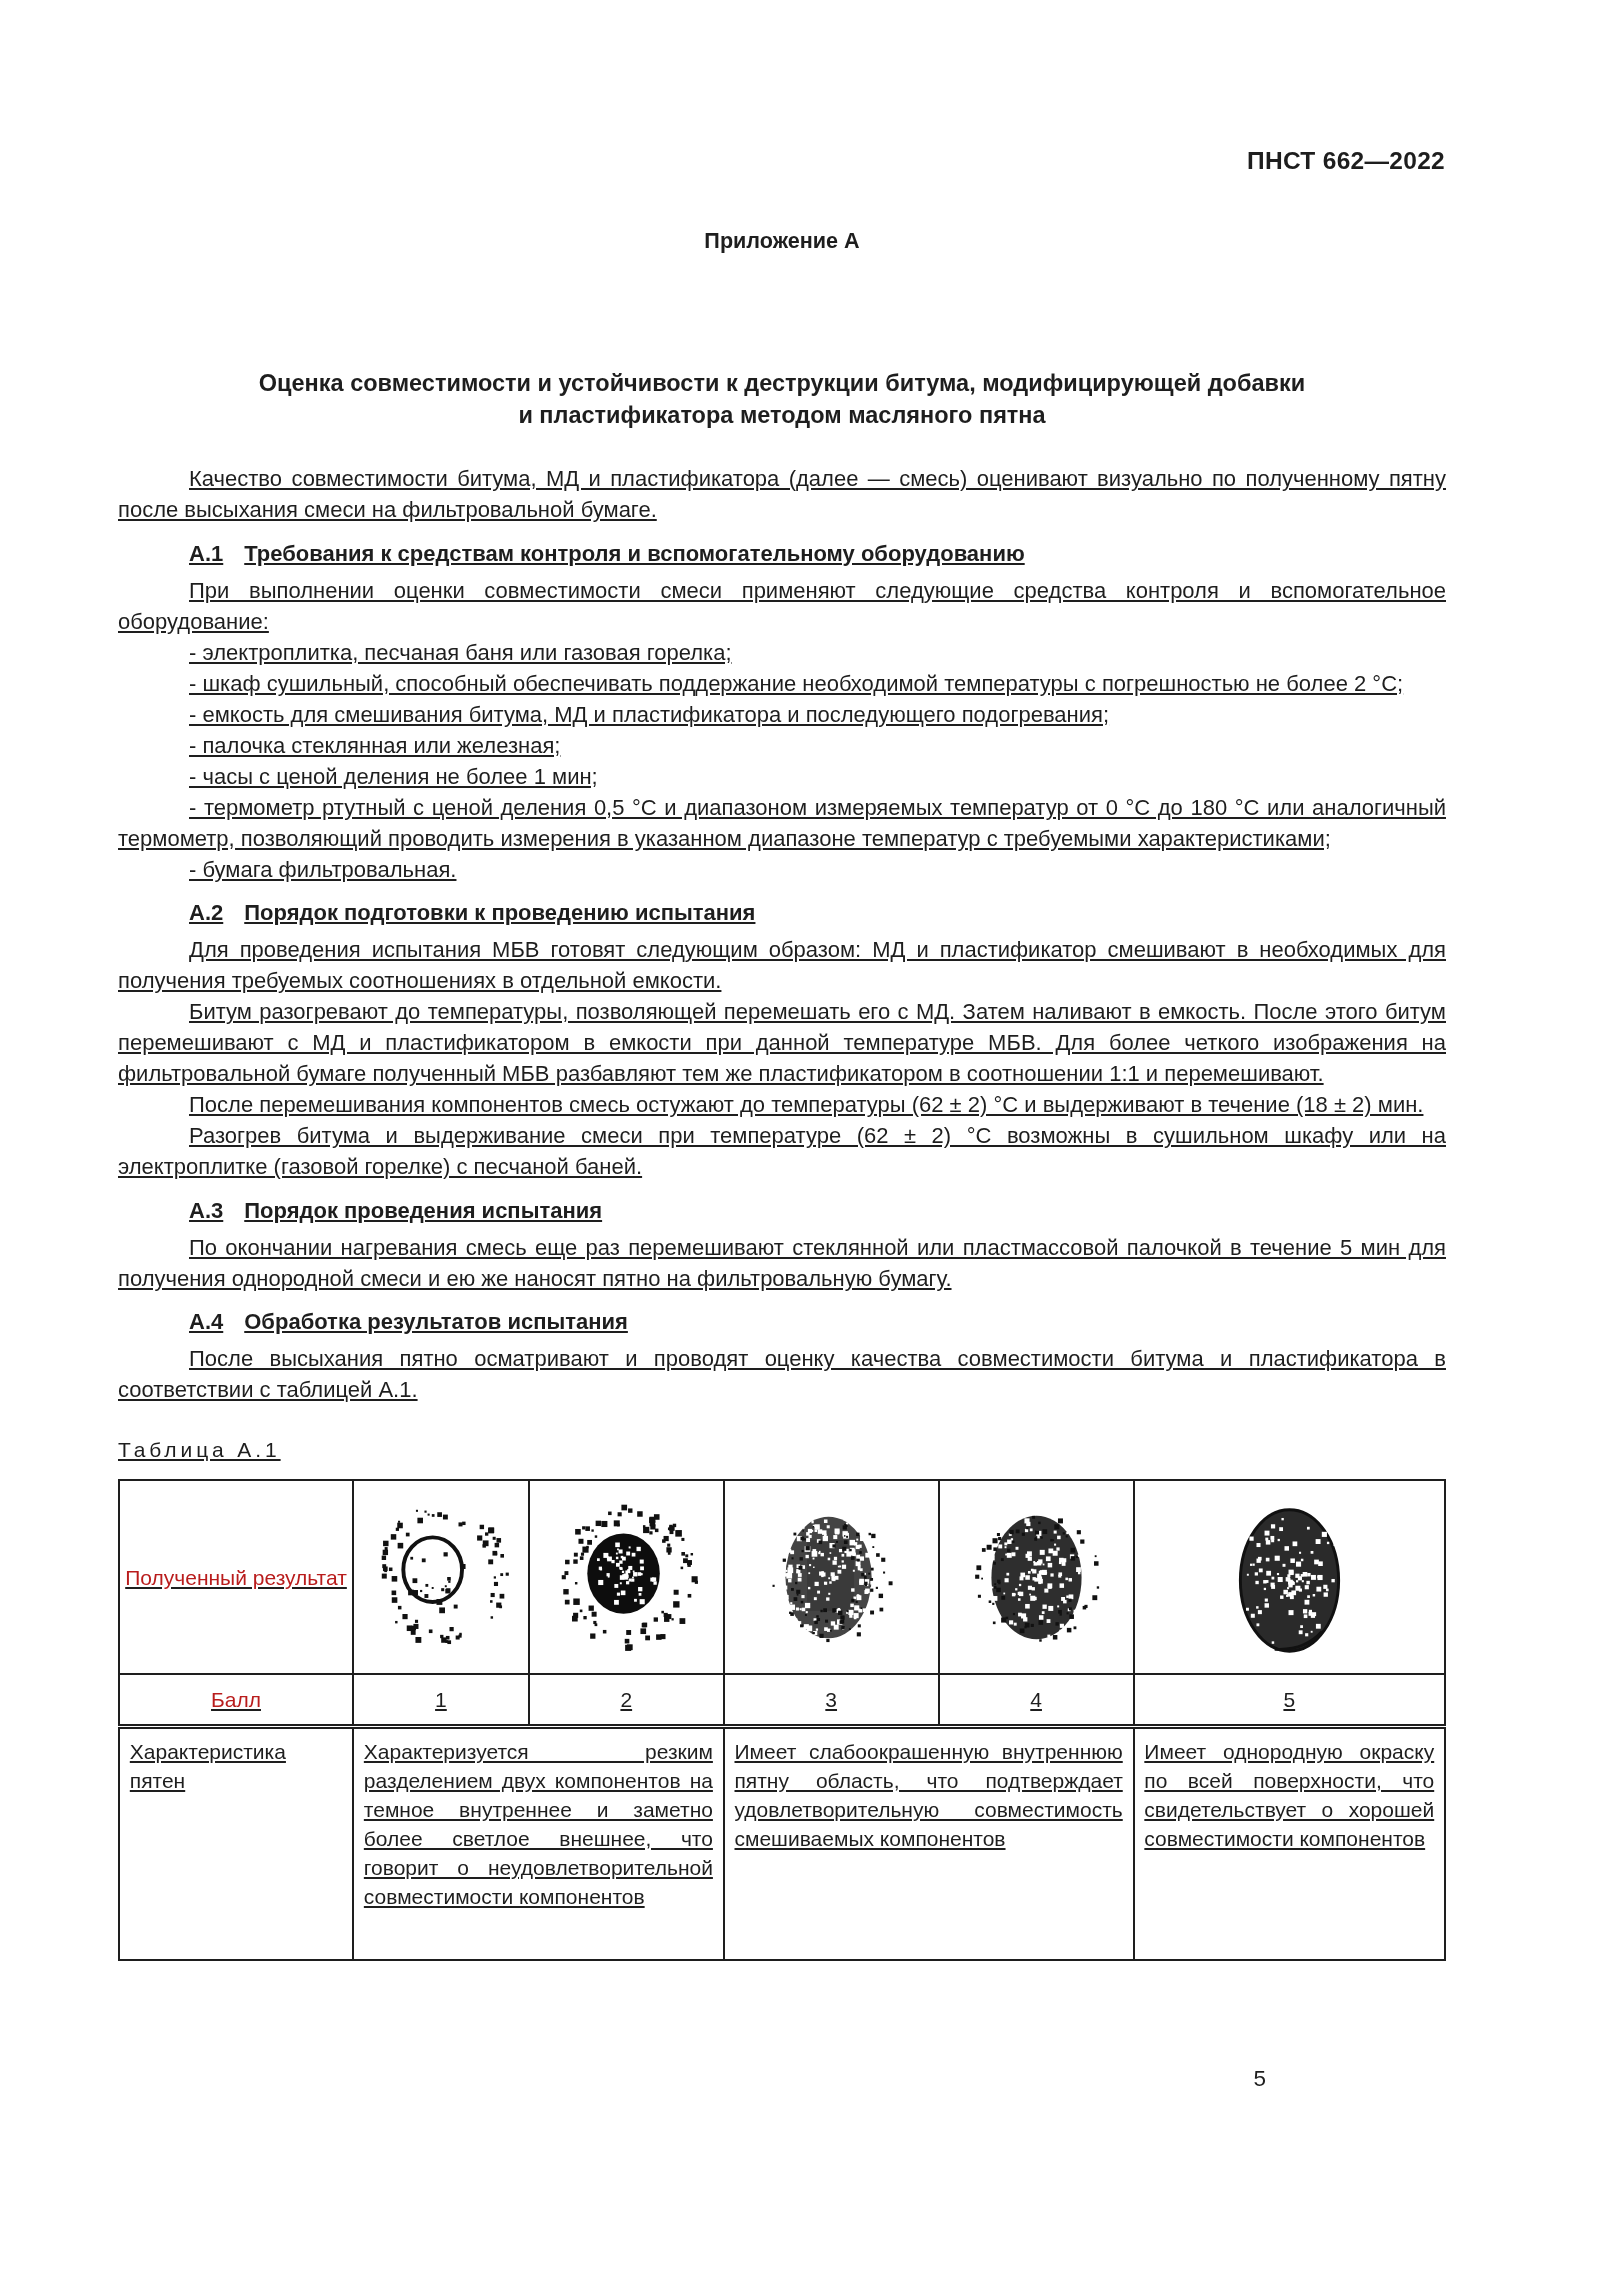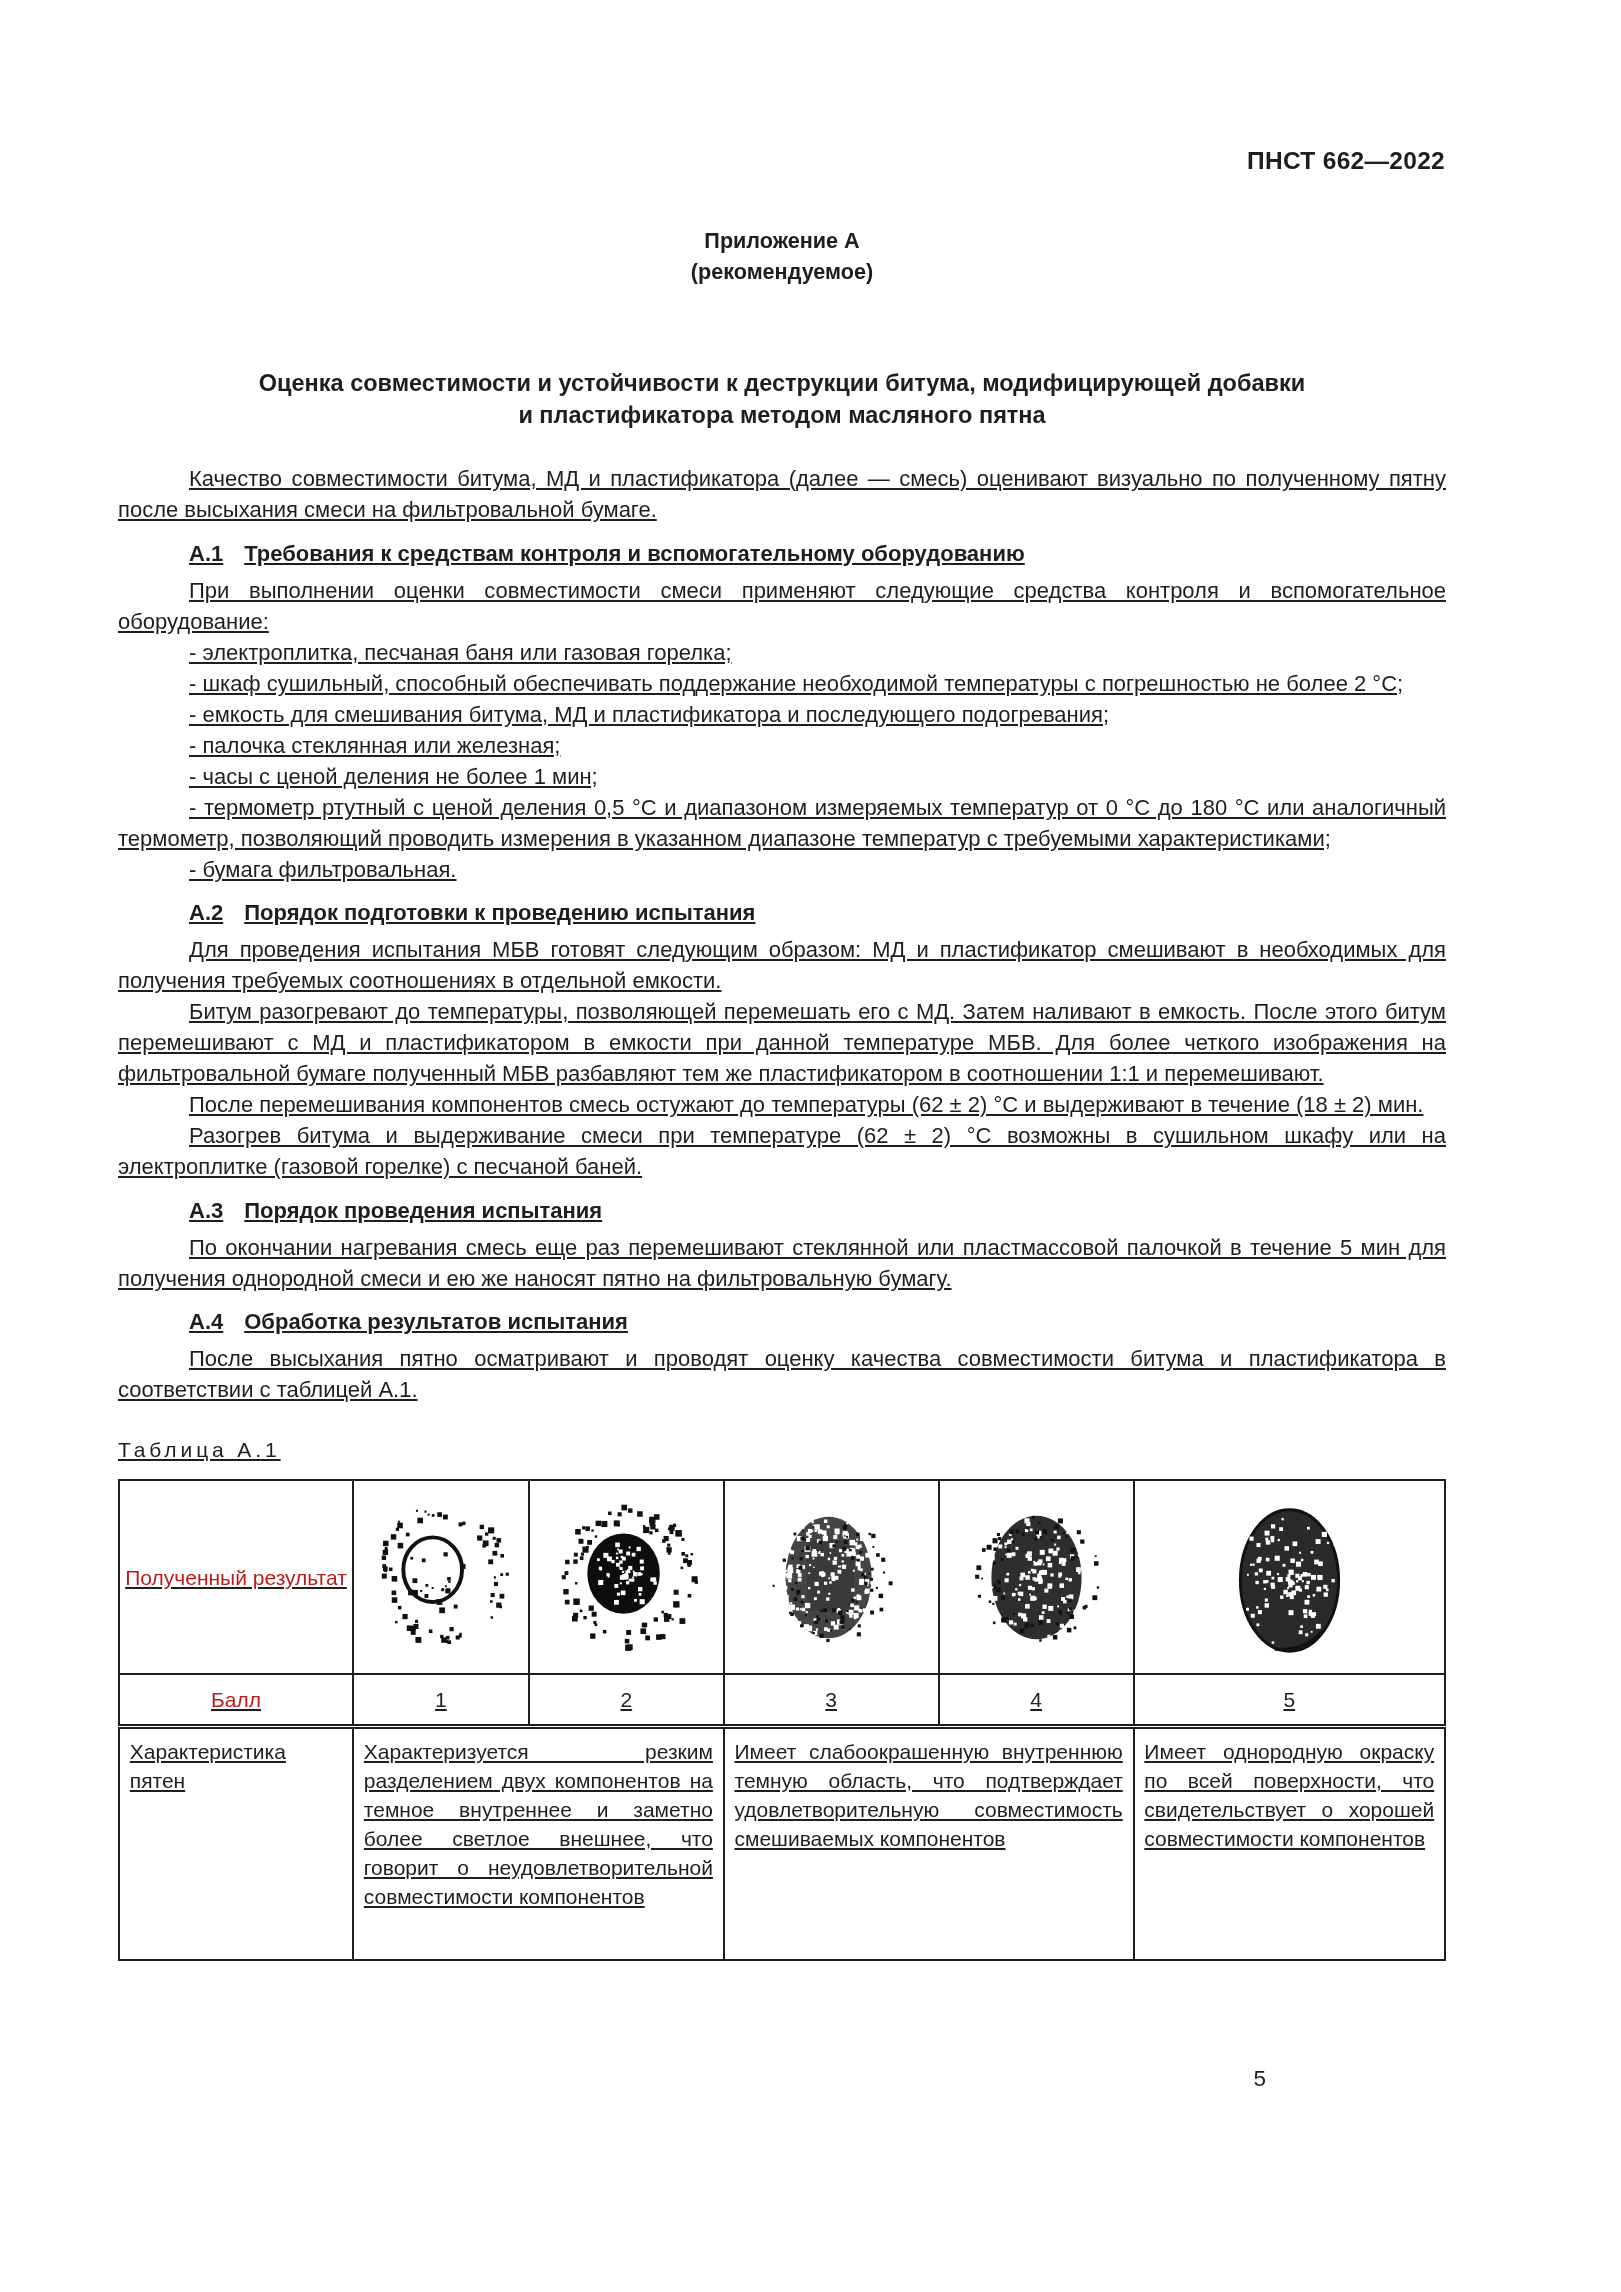"(рекомендуемое)" div { html: <div>(рекомендуемое)</div> -> none }
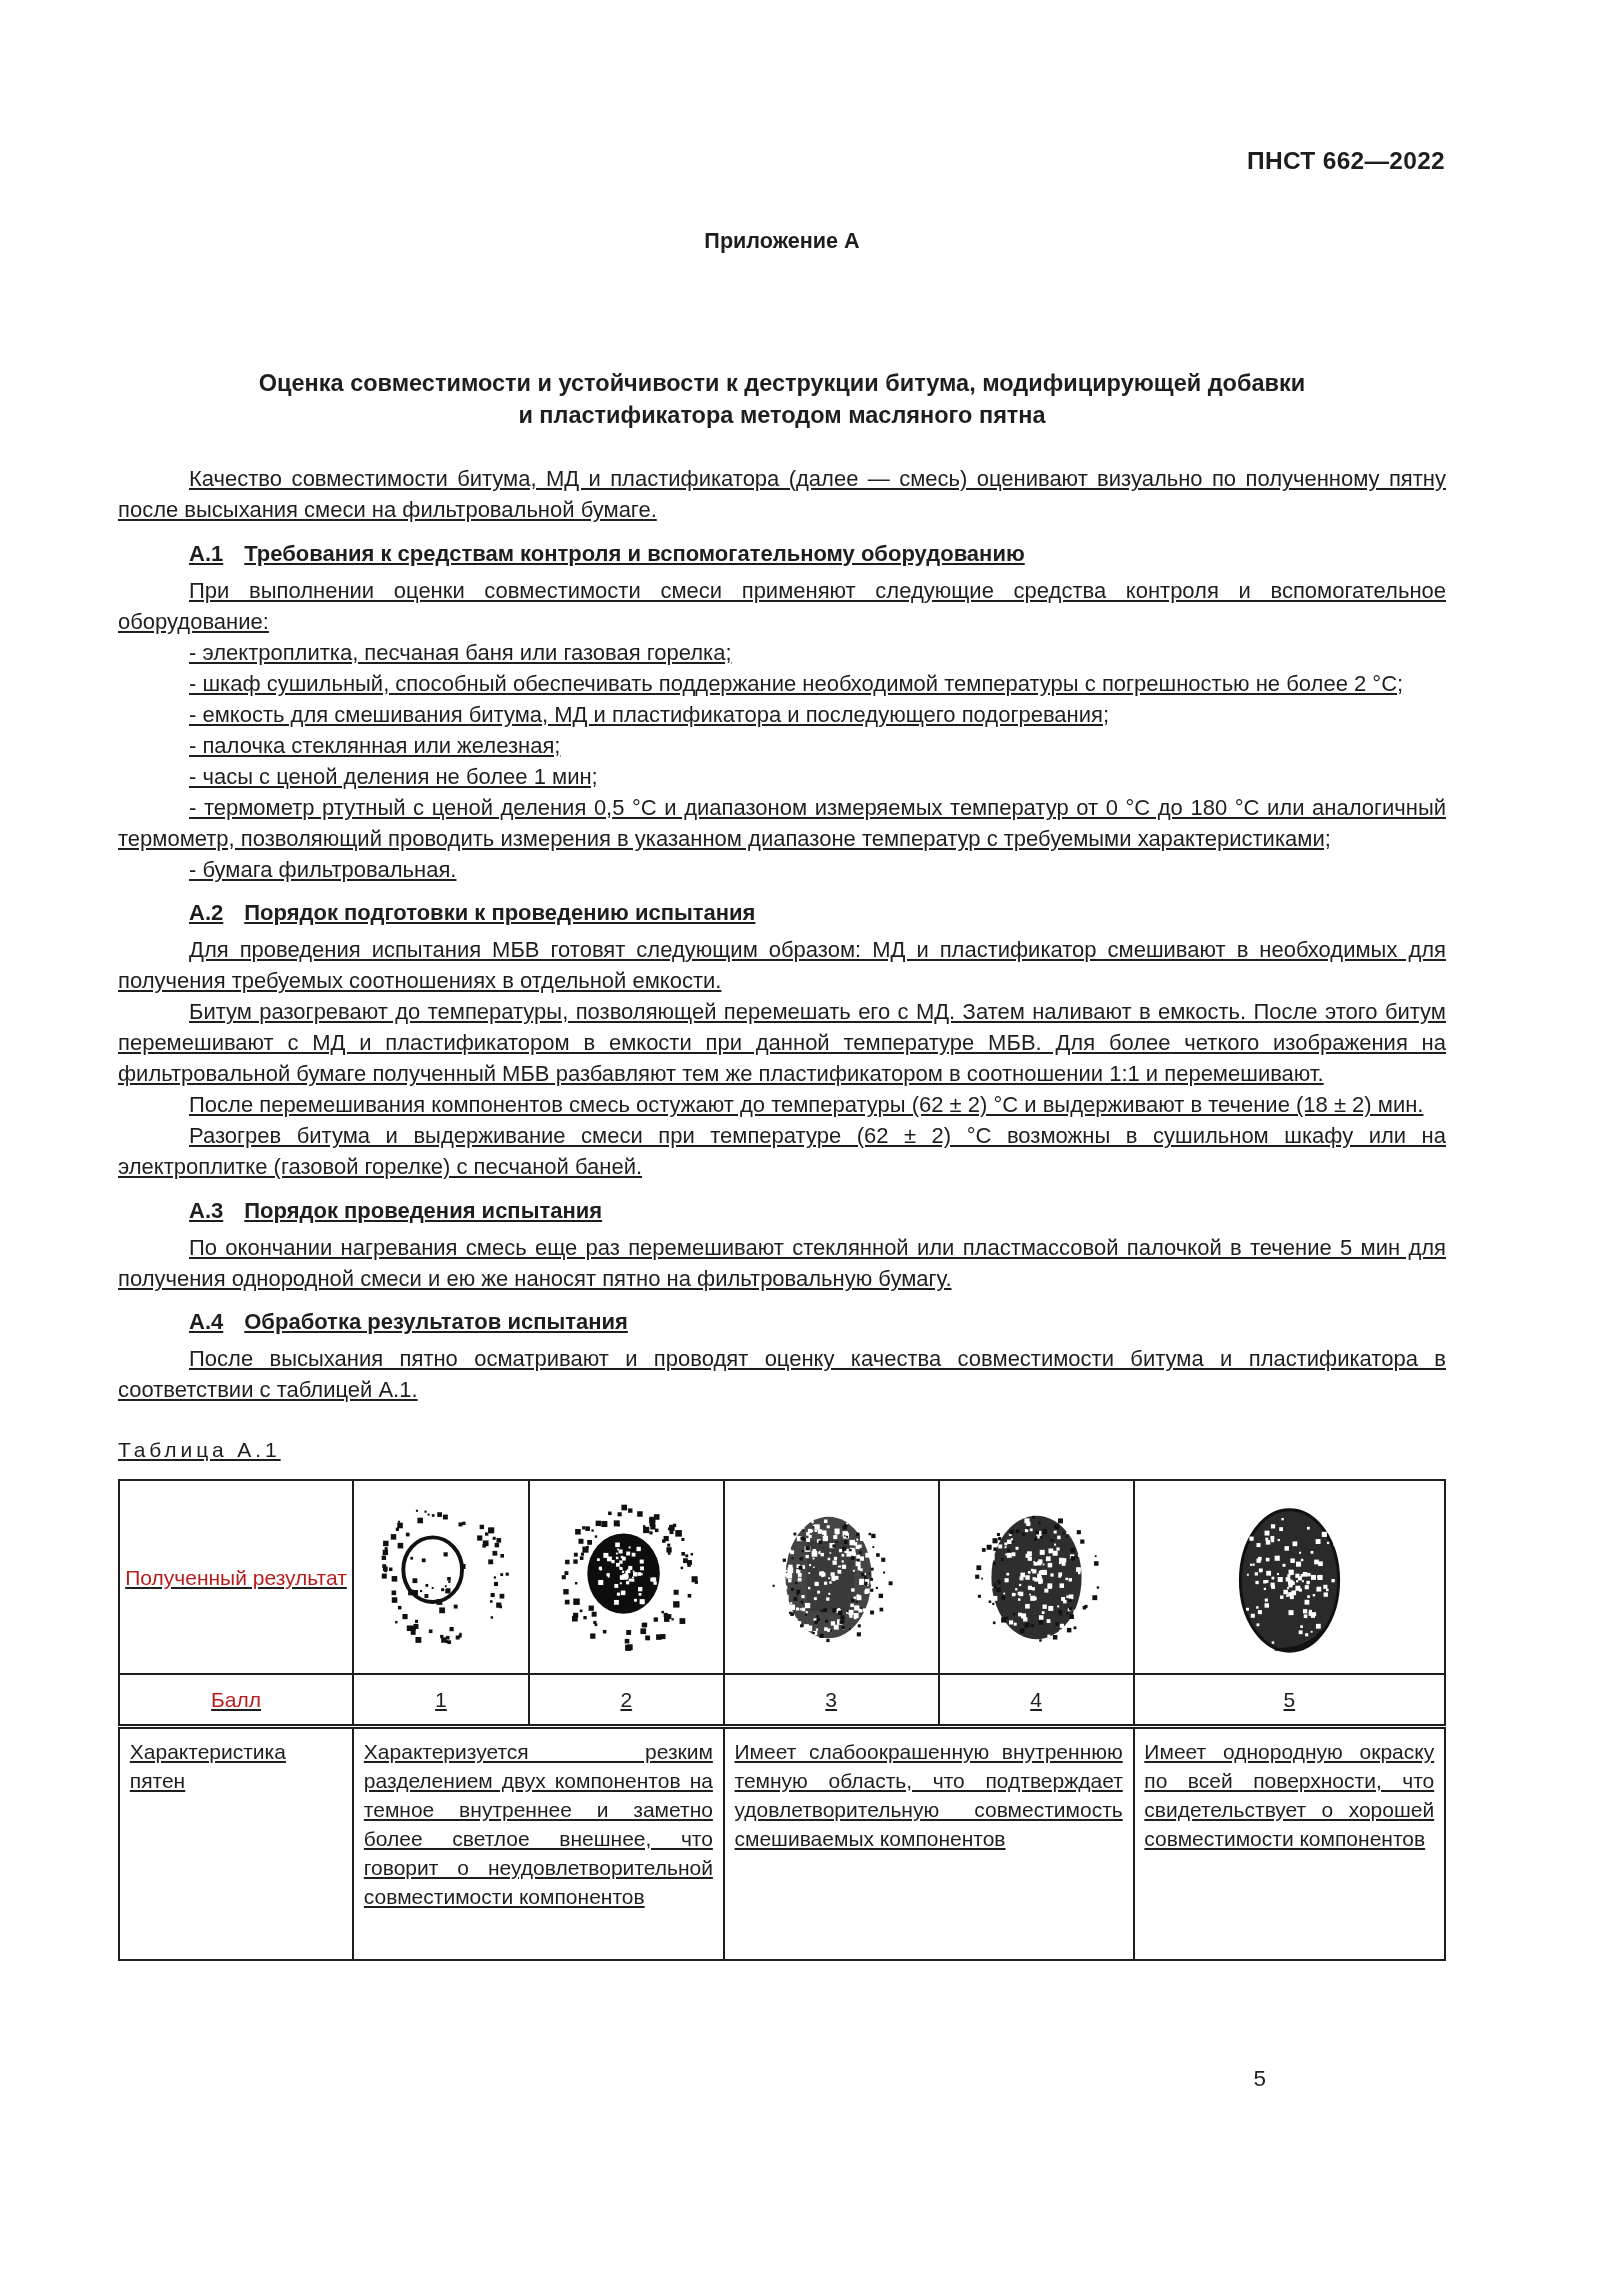"Имеет слабоокрашенную внутреннюю темную" td { text: темную -> пятну }
